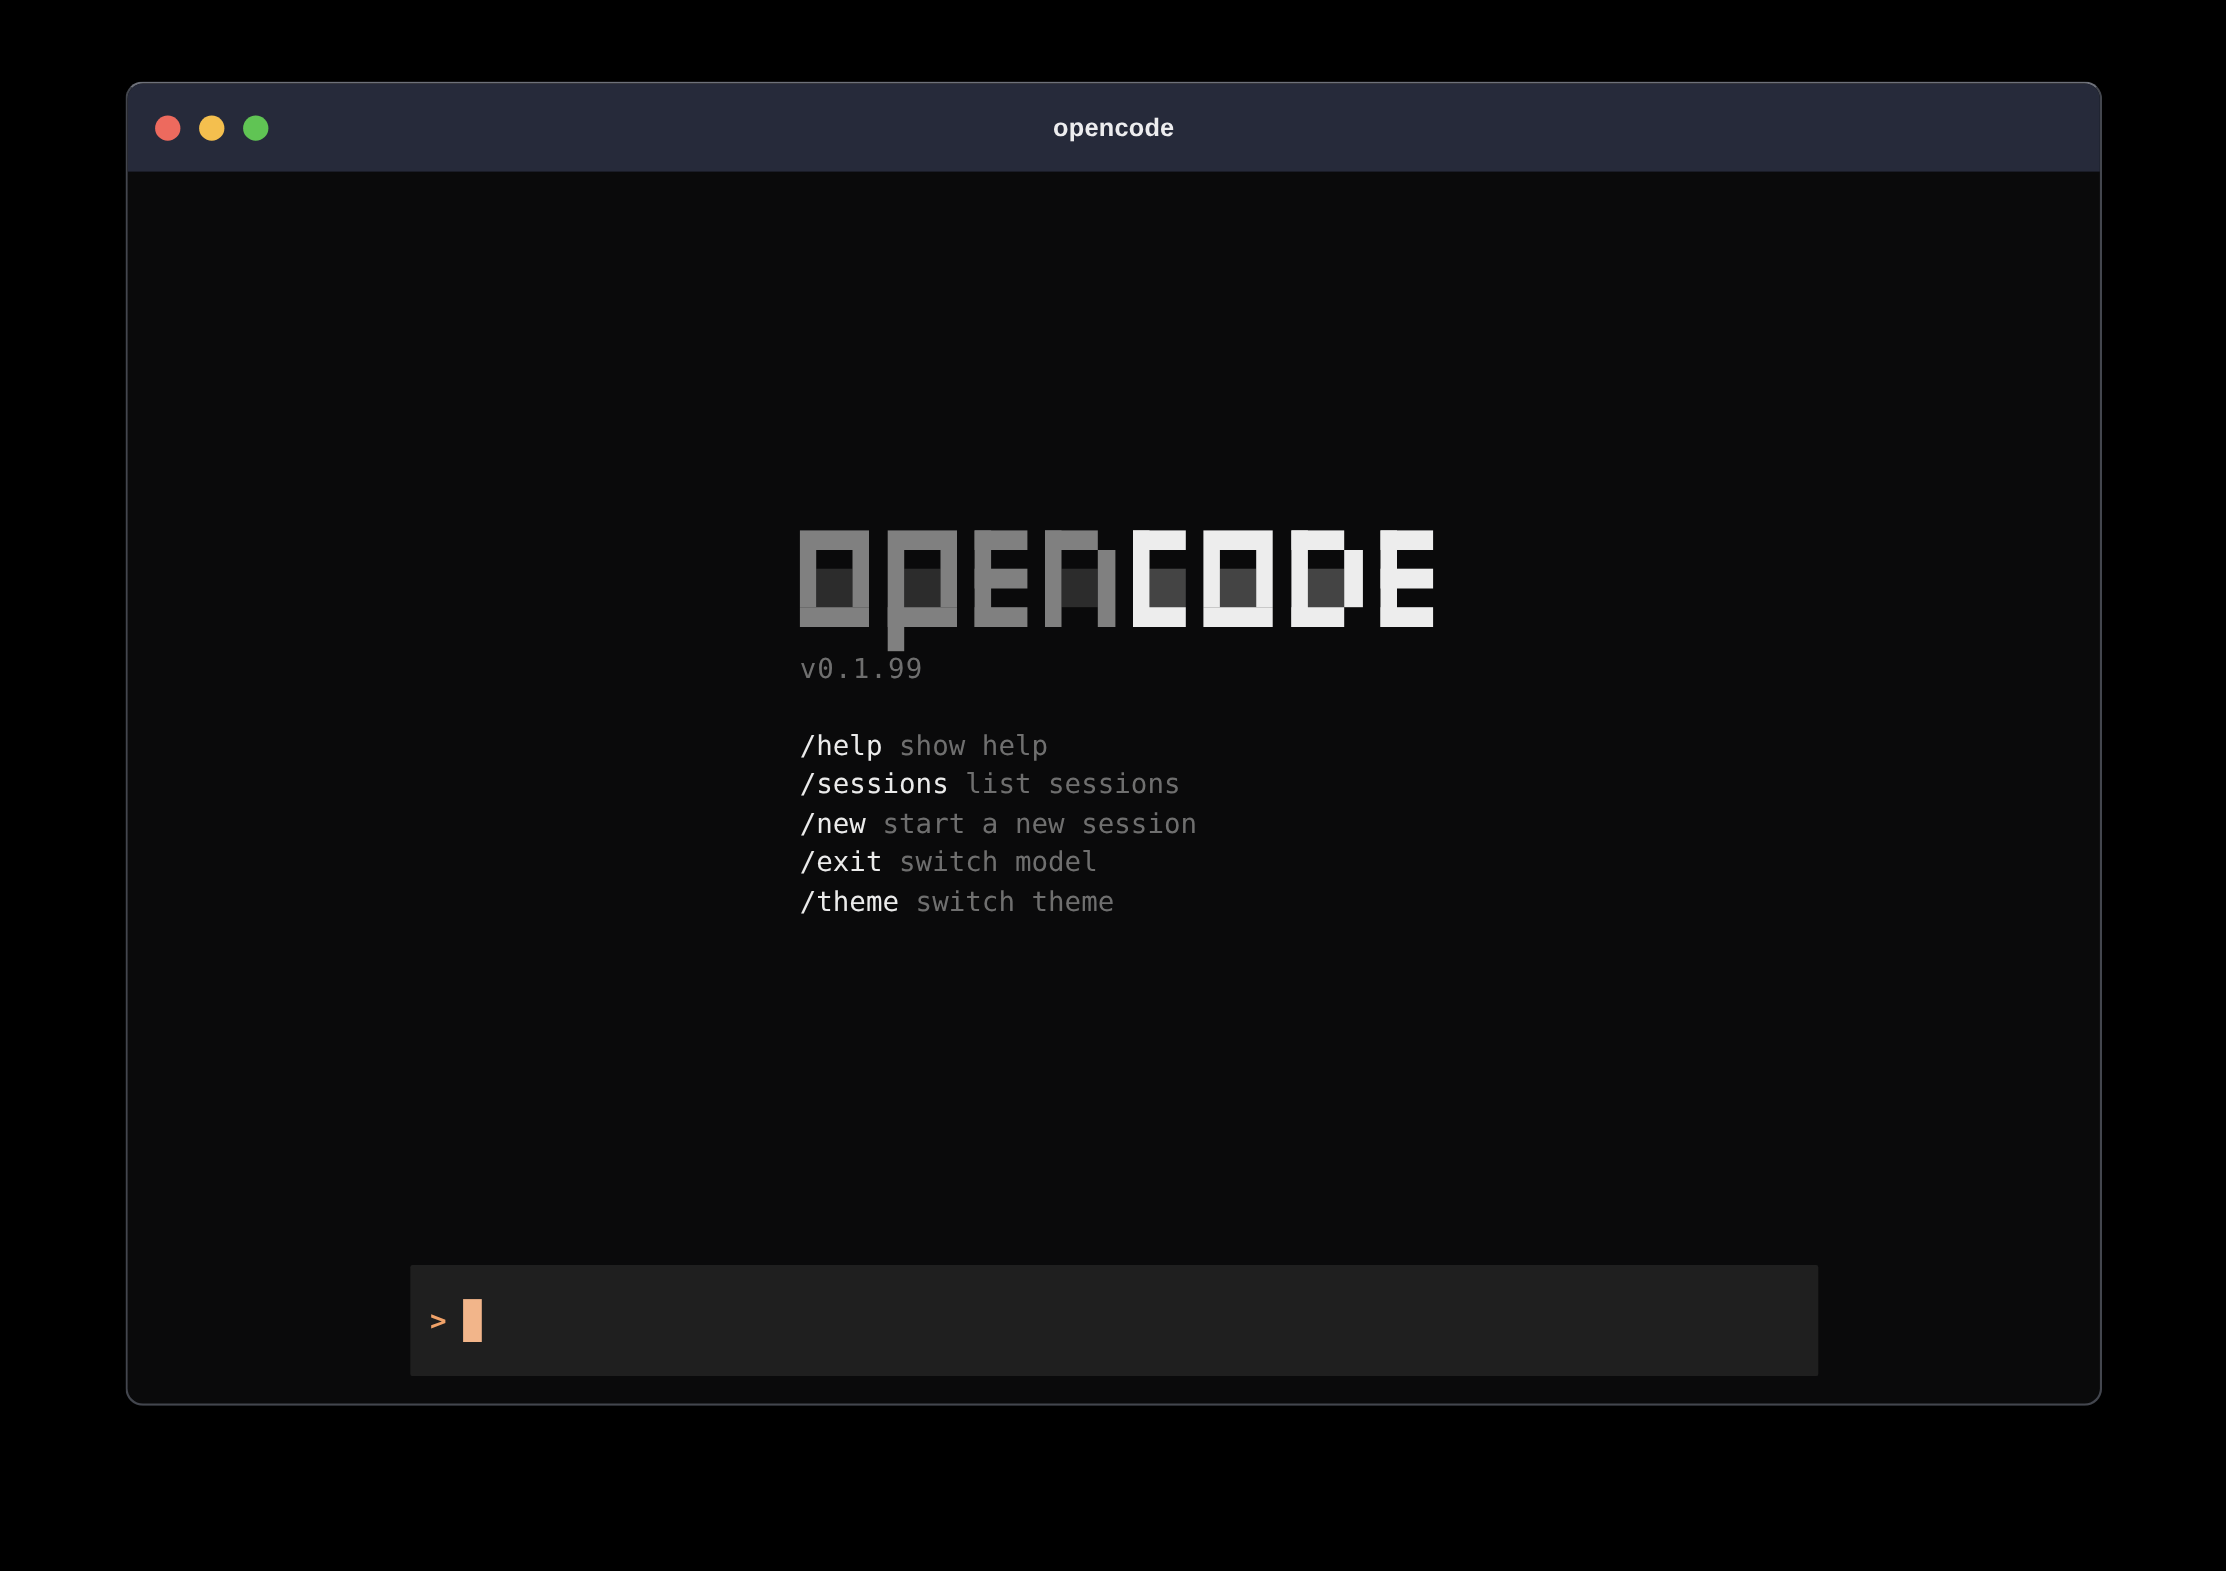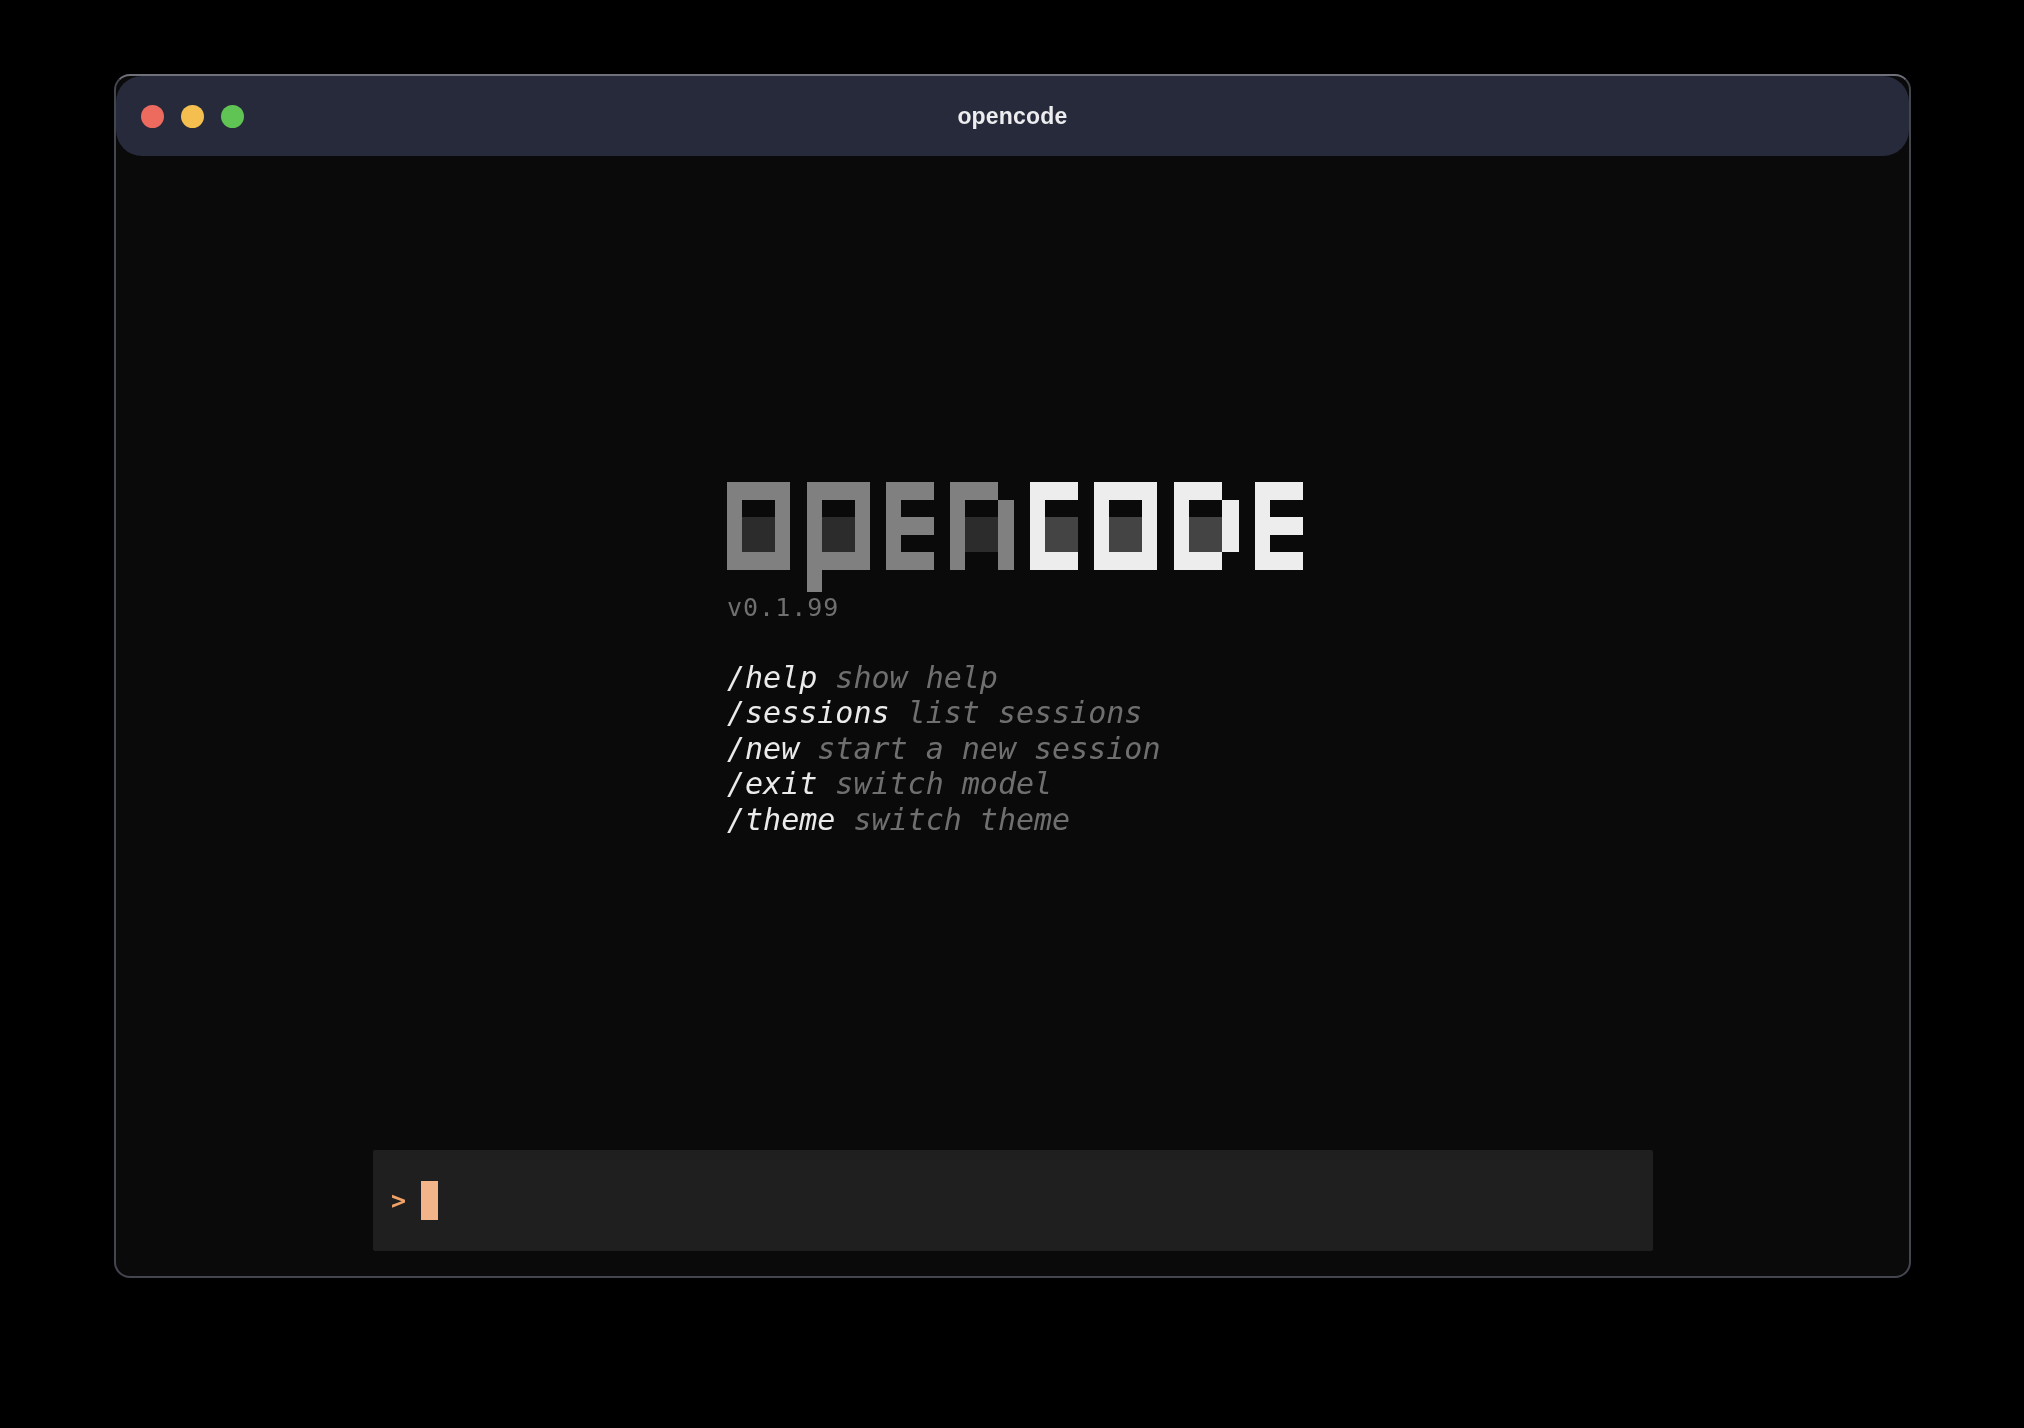"opencode" .titlebar { border-radius: 26px -> none }
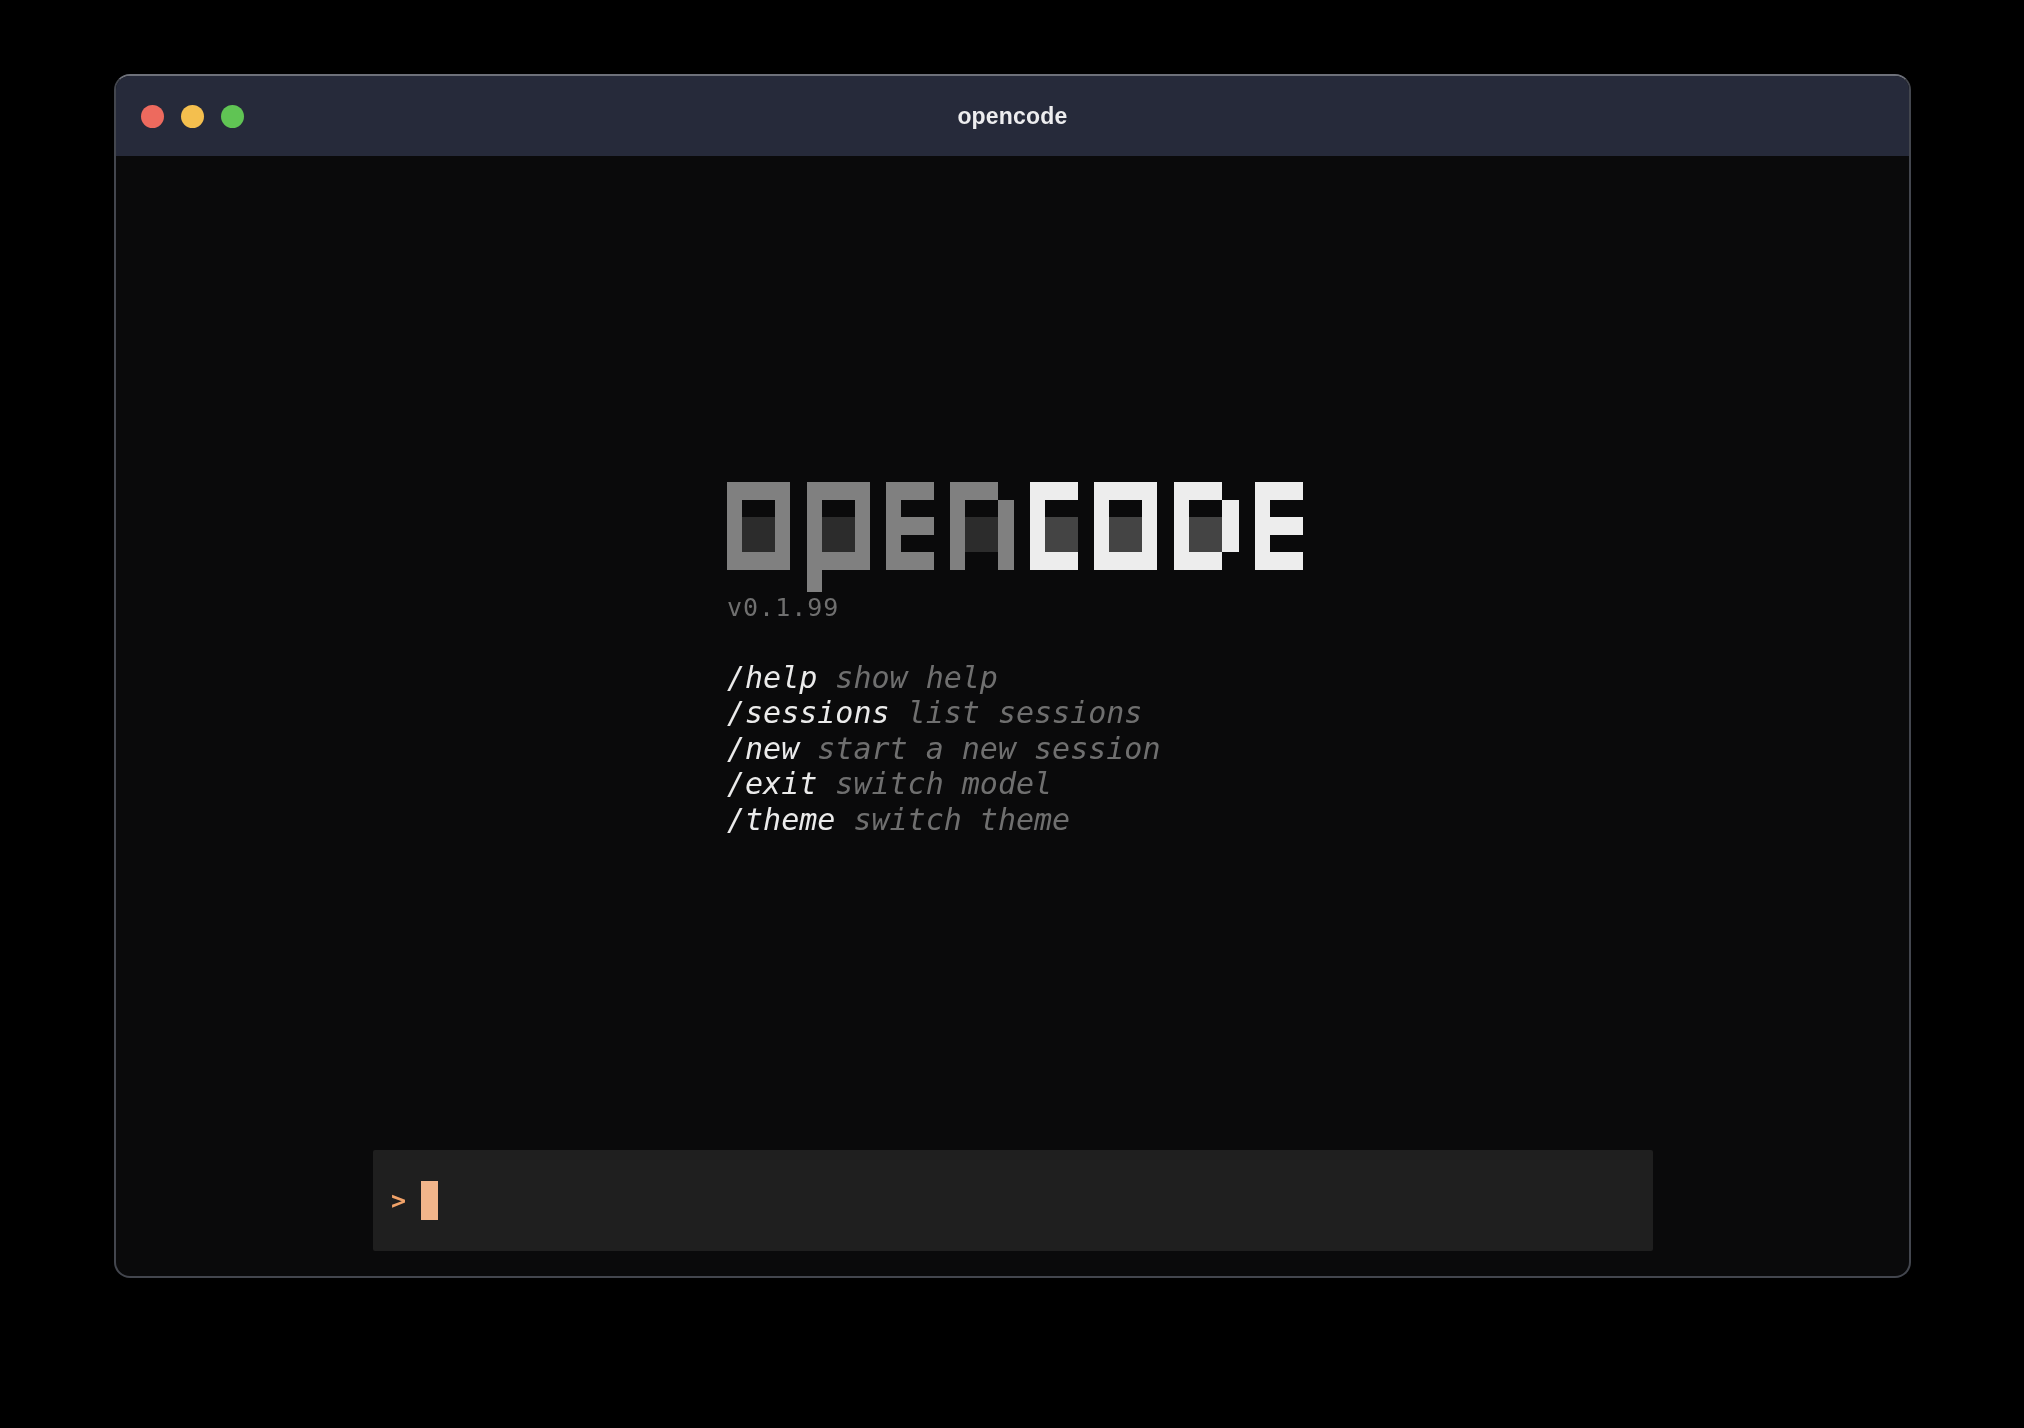"/help show help" .cmd-row { font-size: 30px -> 25px; font-style: italic -> none }
